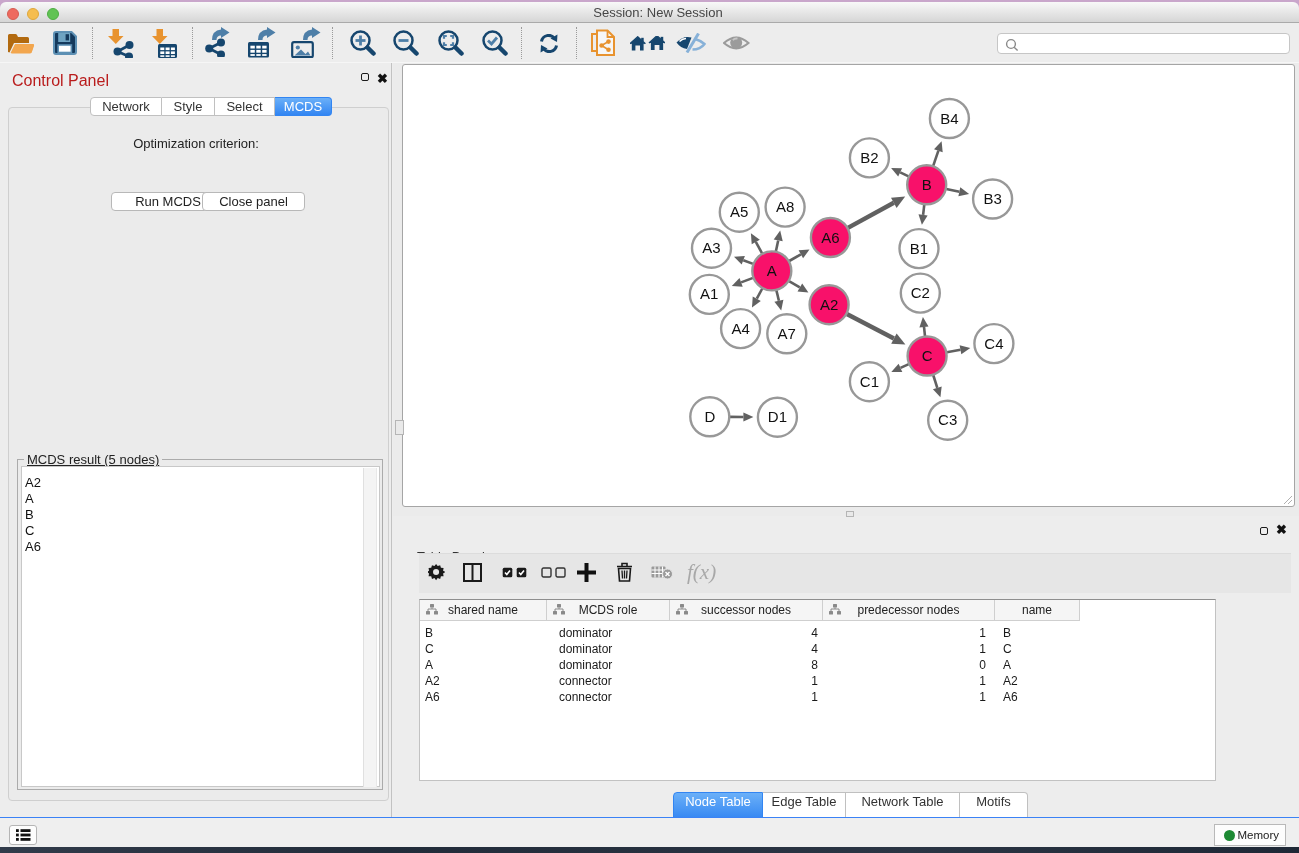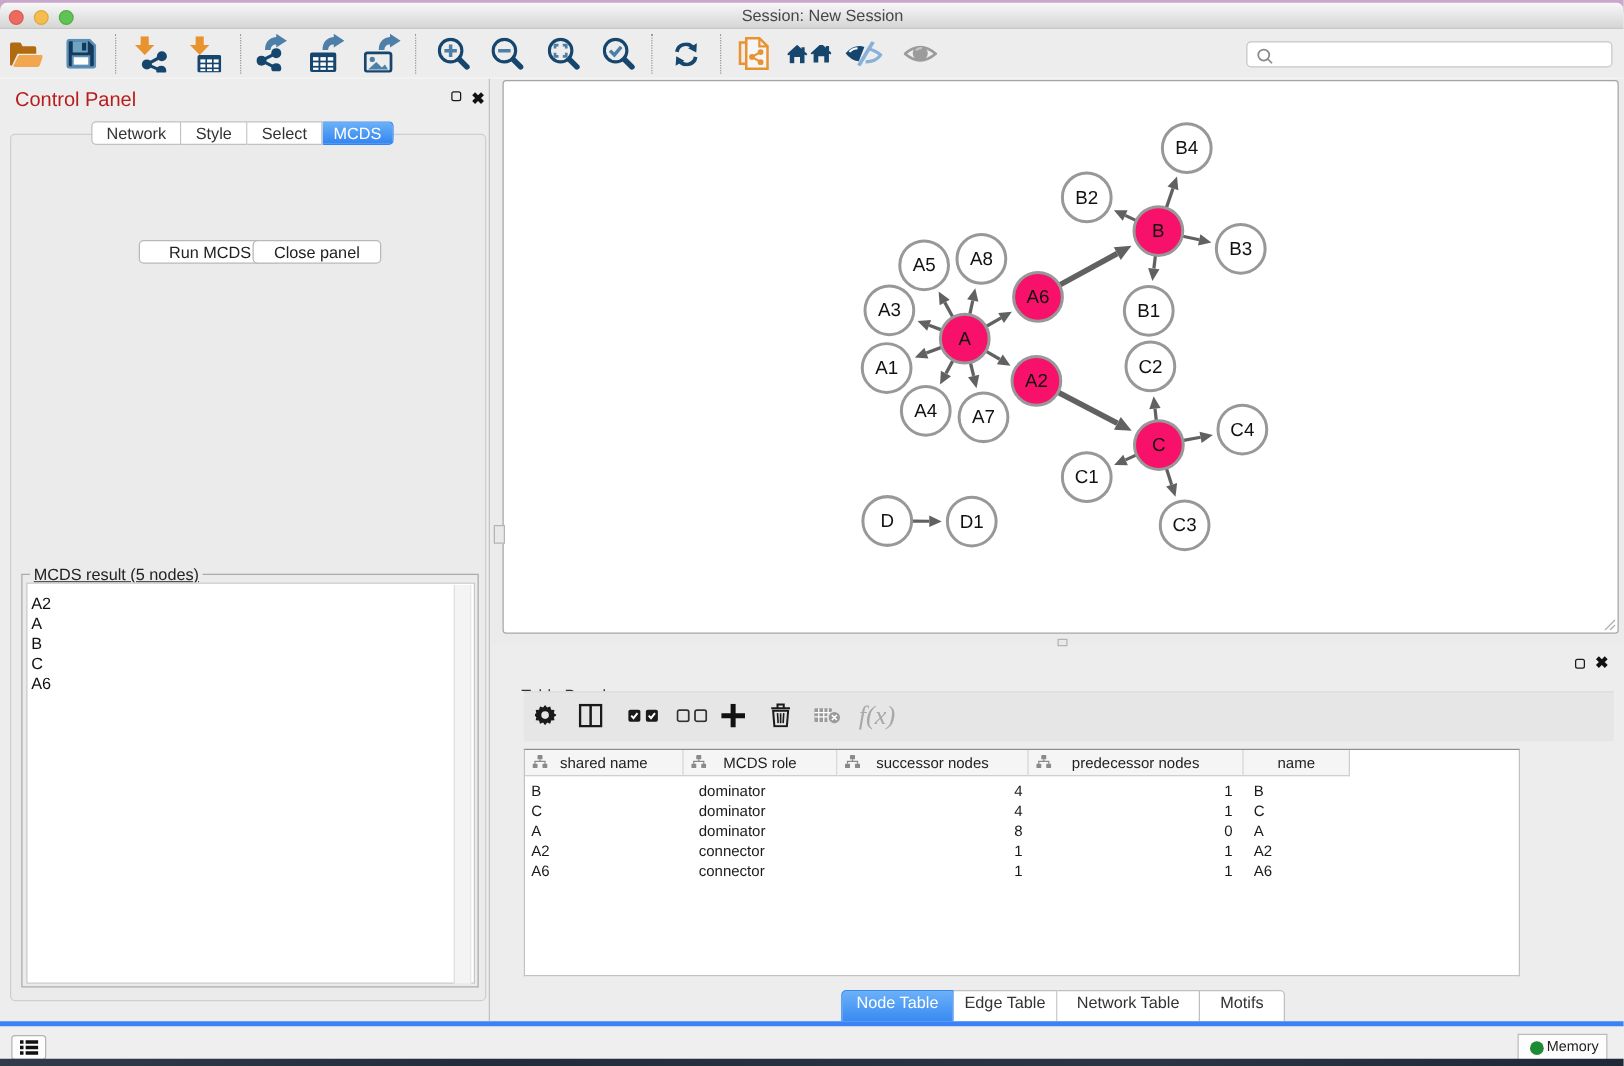"Network" #cptabs { left: 73px -> 90px }
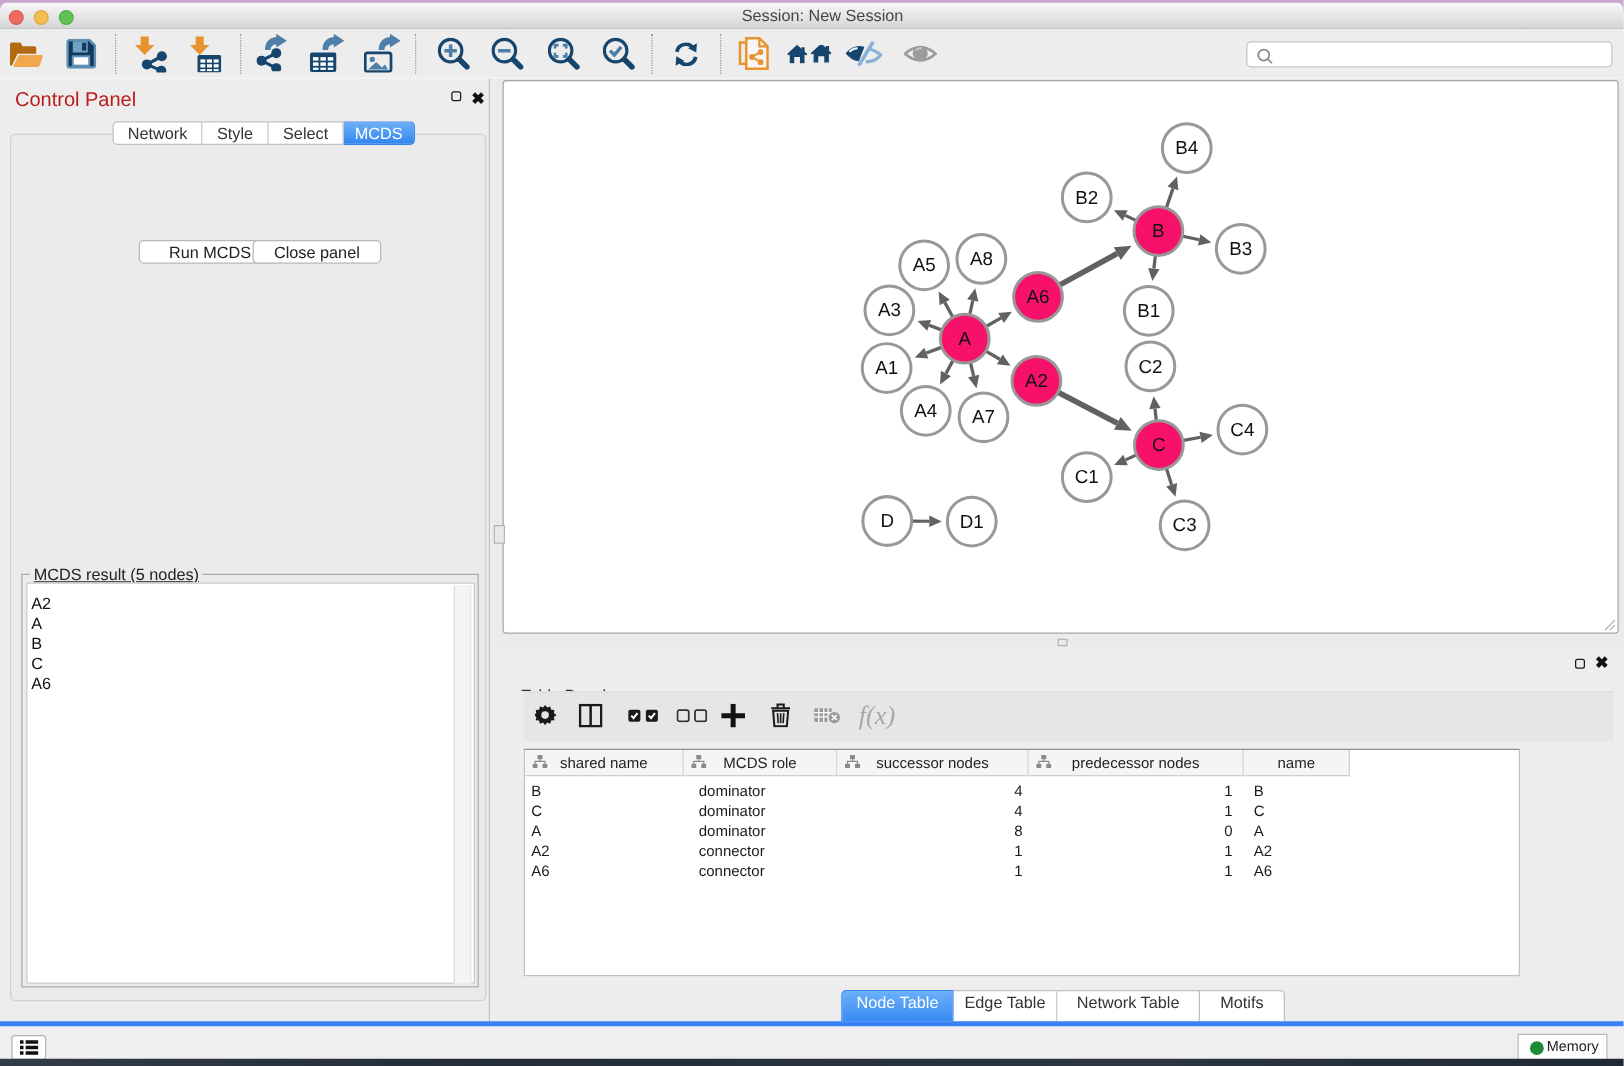"Optimization criterion:" div { html: none -> <div>Optimization criterion:</div> }
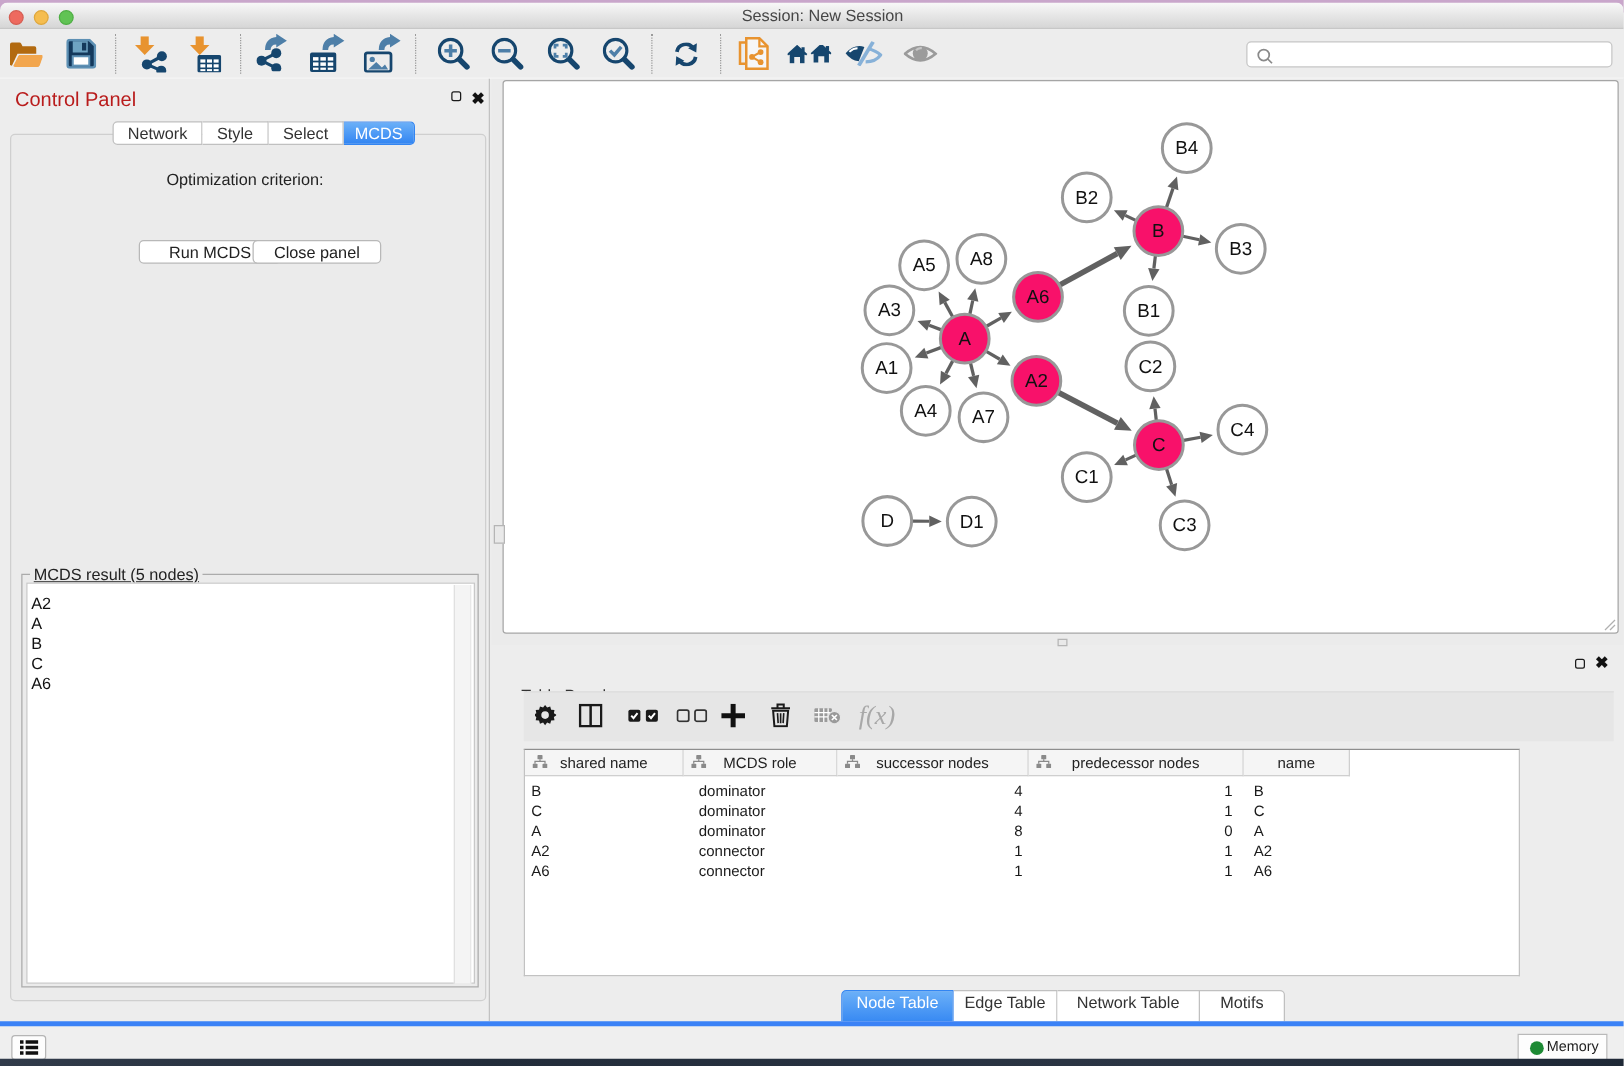"Memory" #statusbar { border-top: 4px solid #3b82f6 -> 1px solid #3b82f6 }
